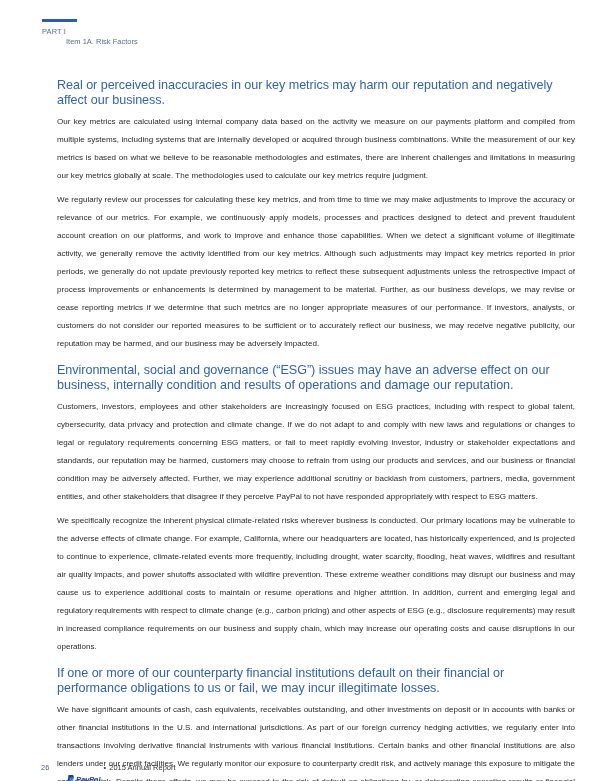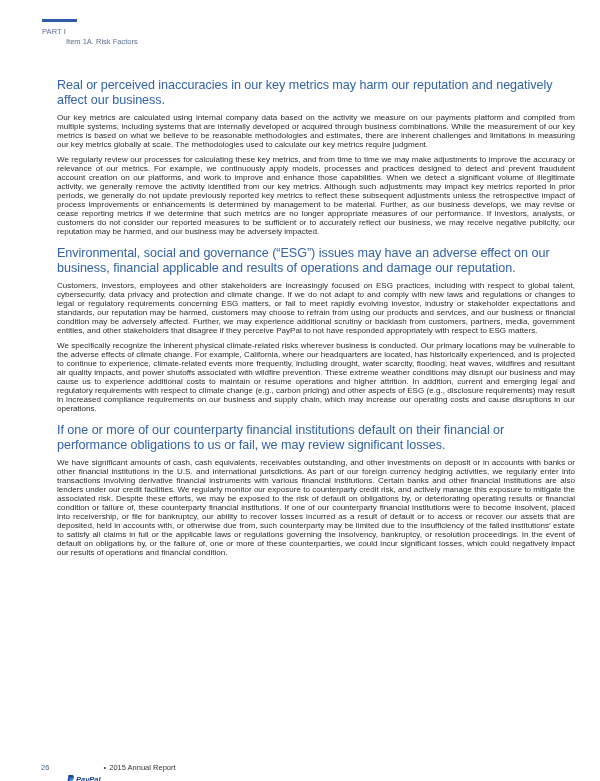"Our key metrics are calculated" p { line-height: 9px -> 18px }
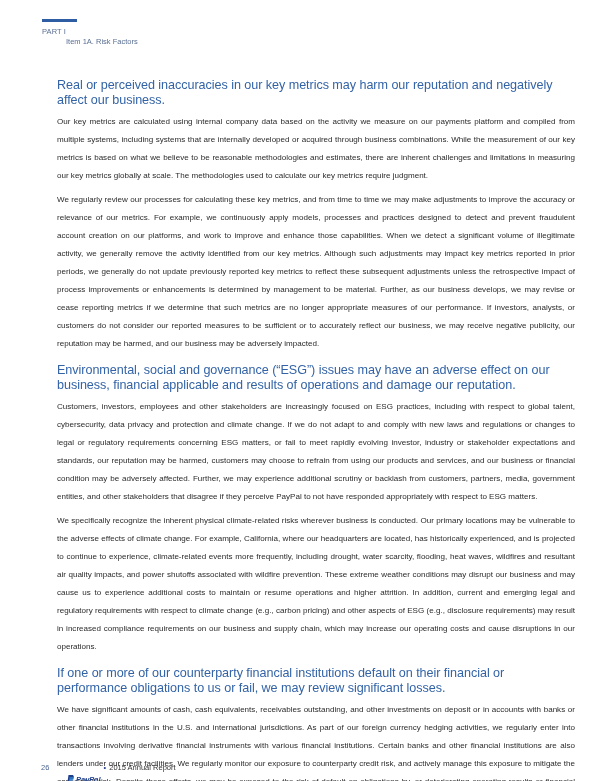"Environmental, social and governance" h2 { text: financial applicable -> internally condition }
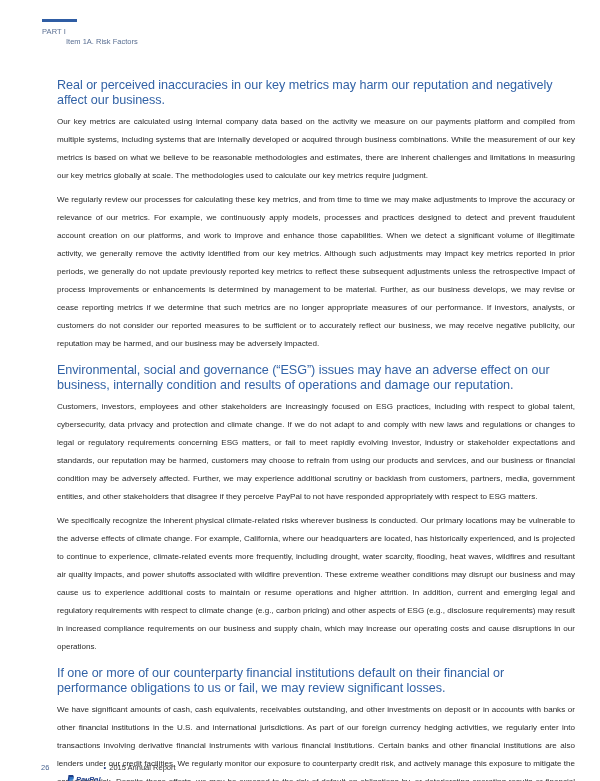"If one or more of" h2 { text: review significant -> incur illegitimate }
